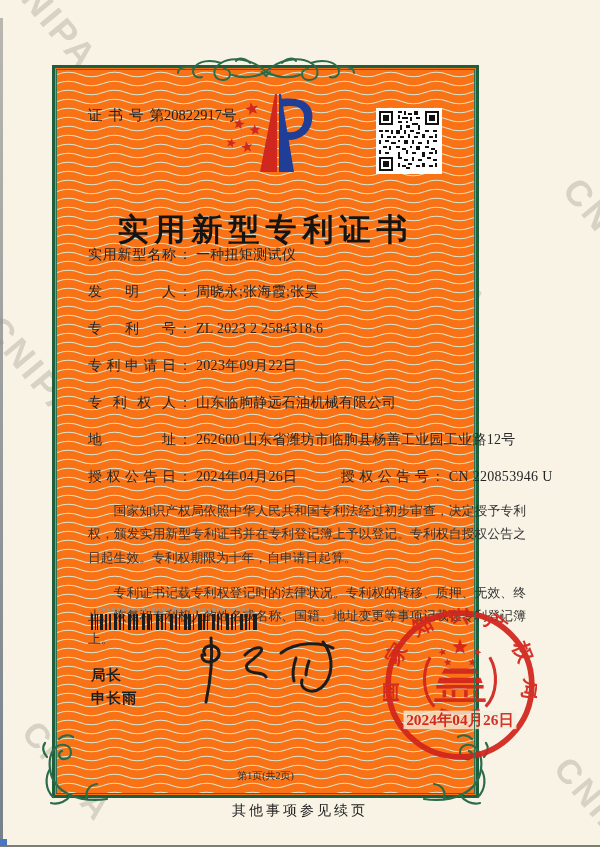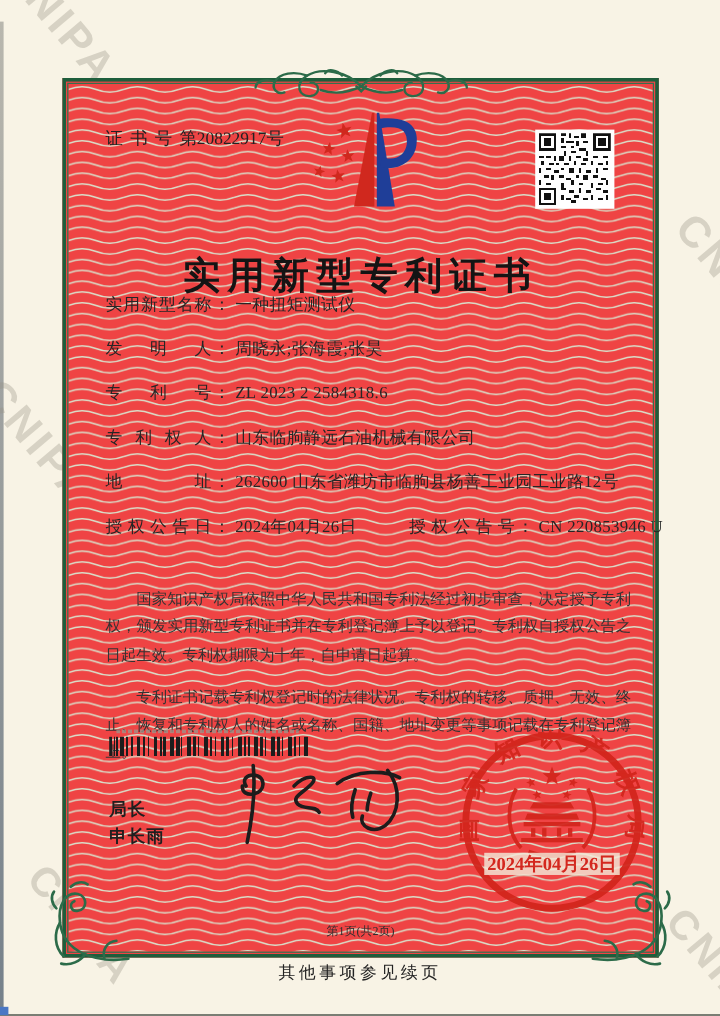"证书号第20822917号" .frame { background: #ef4444 -> #f97316; width: 497px -> 427px }
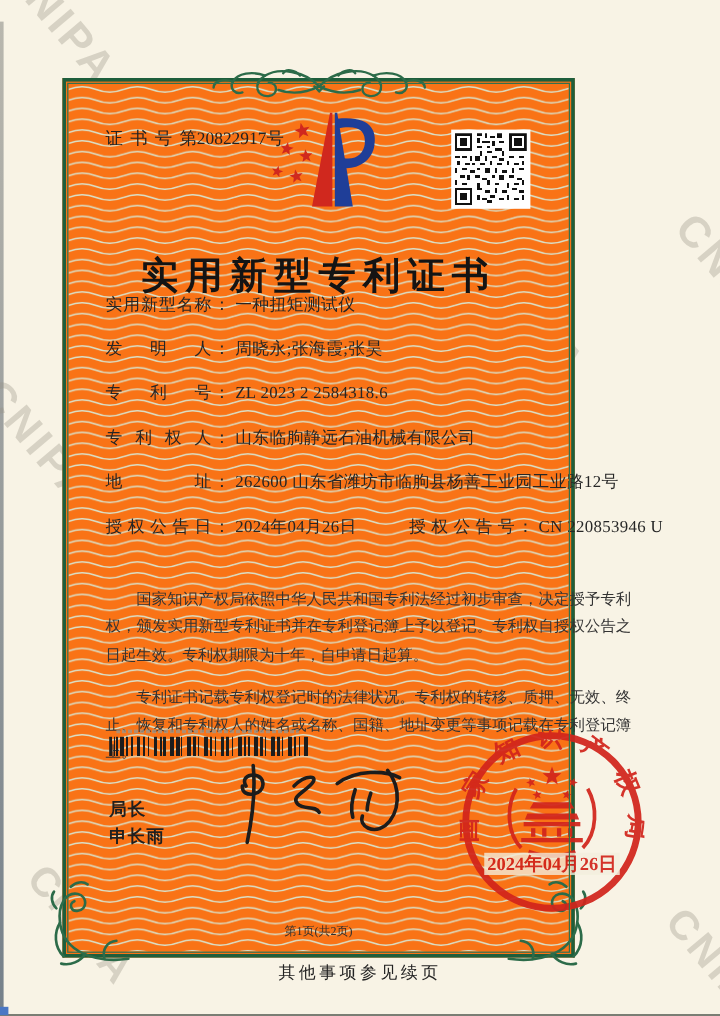"专利申请日 ： 2023年09月22日" div.frow { html: none -> <div> <span>专利申请日</span><span>：</span><span>2023年09月22日</span> </div> }
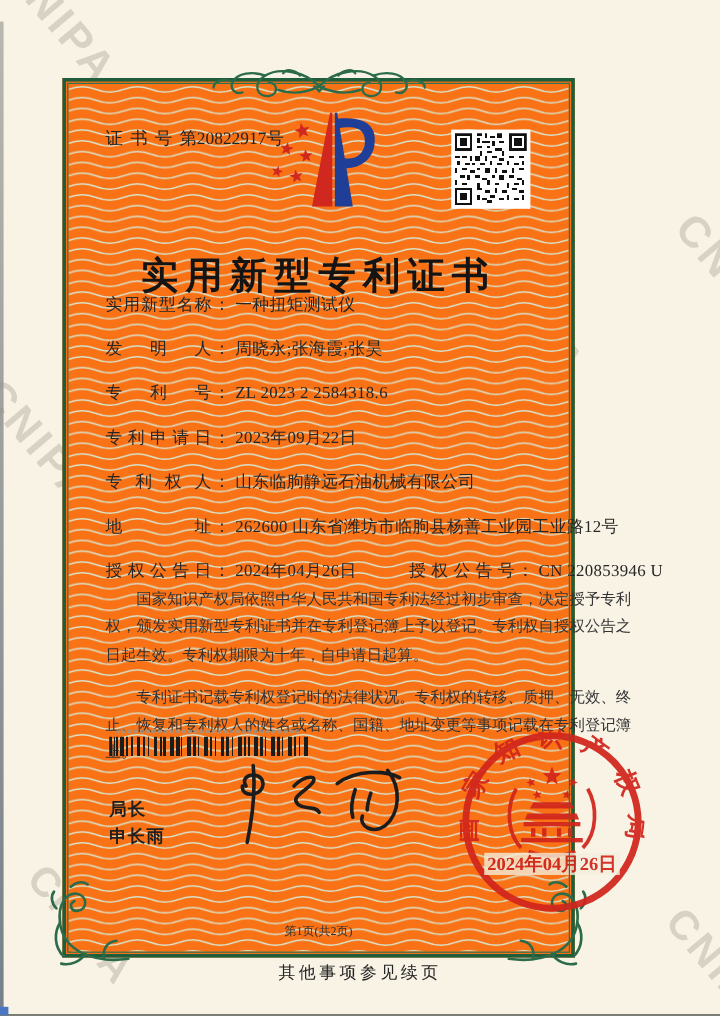"国家知识产权局依照中华人民共和国专利法经过初步审查，决定授予专利权，颁发实用新型" .paras p { margin: 0 0 12px -> 12px 0 12px }
